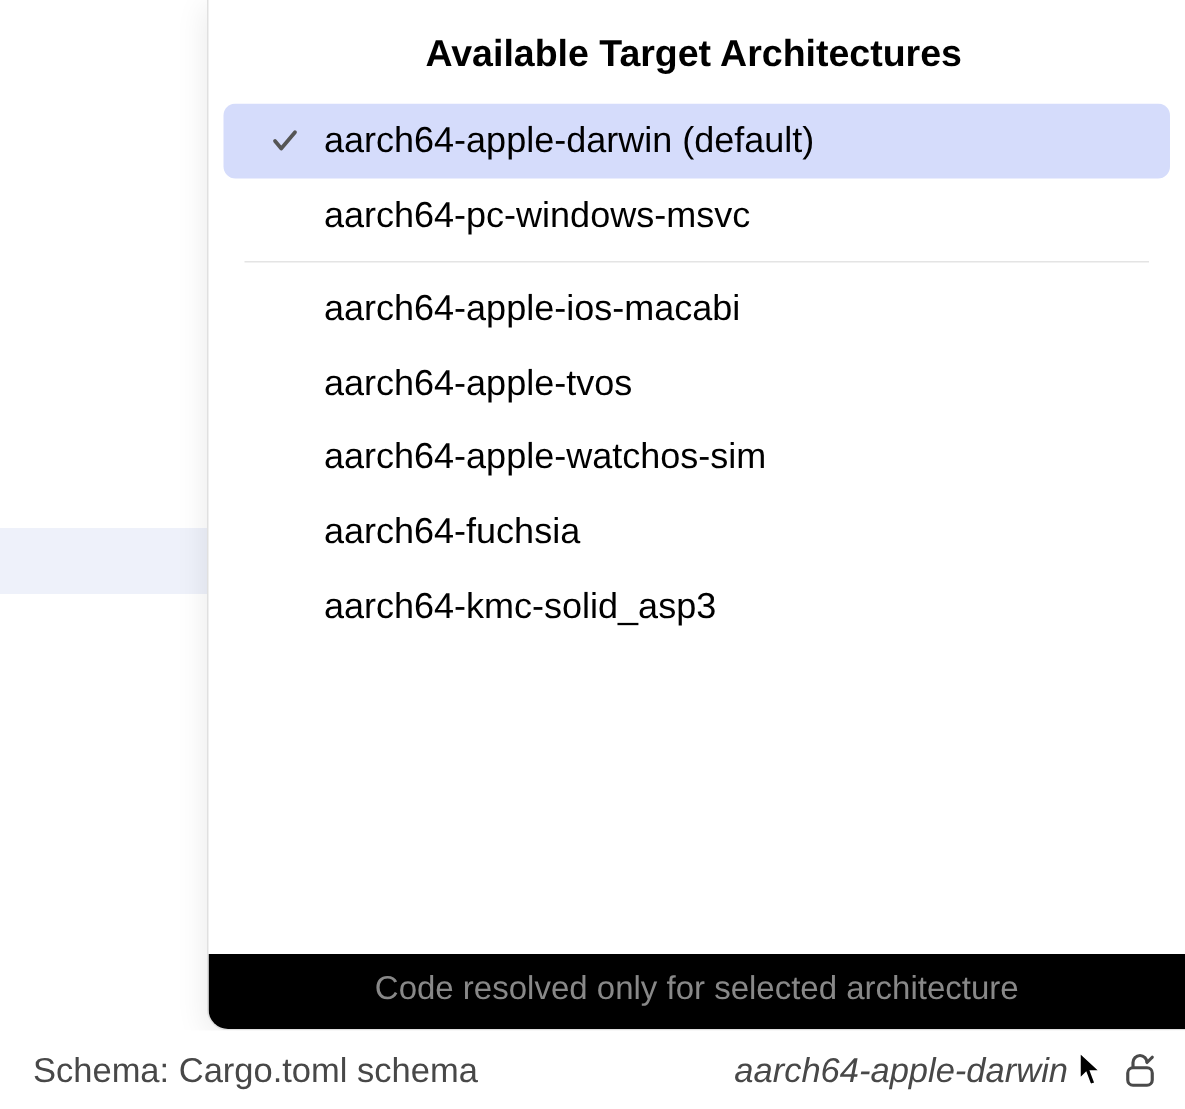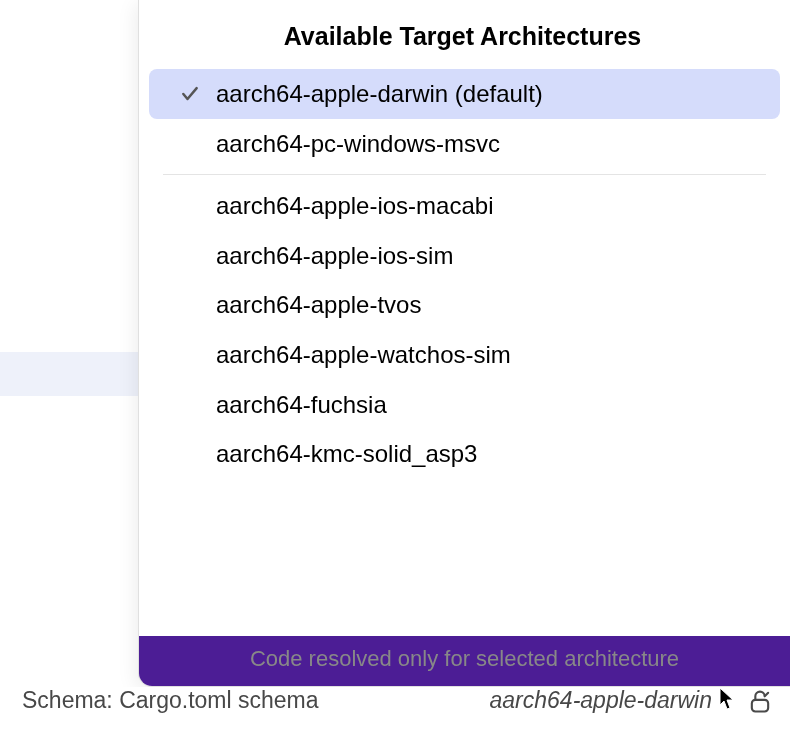"aarch64-apple-ios-sim" div.list-item { html: <div> <span></span> <span>aarch64-apple-ios-sim</span> </div> -> none }
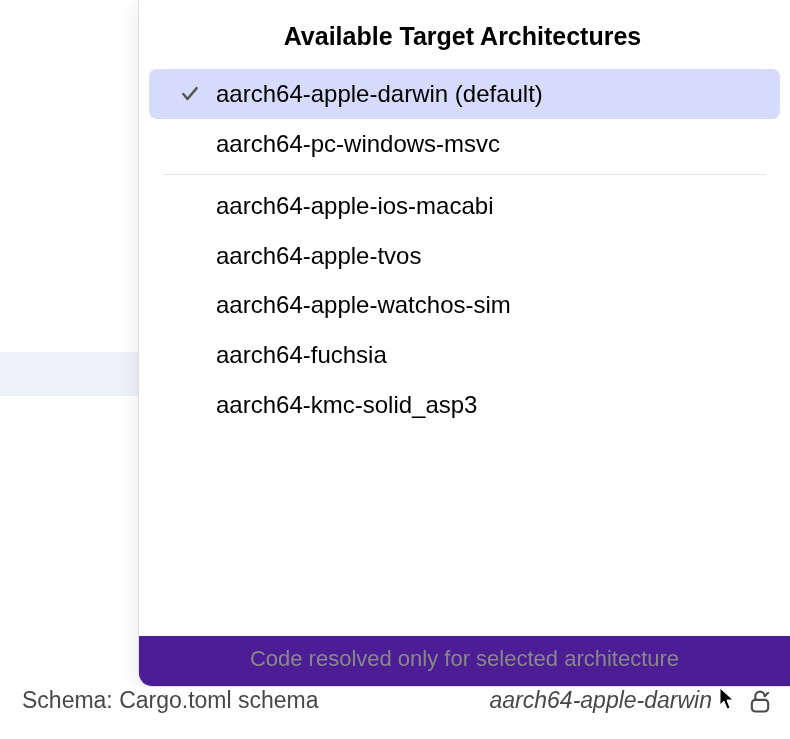"Code resolved only for selected" .popup-footer { background: #4c1d95 -> #000000 }
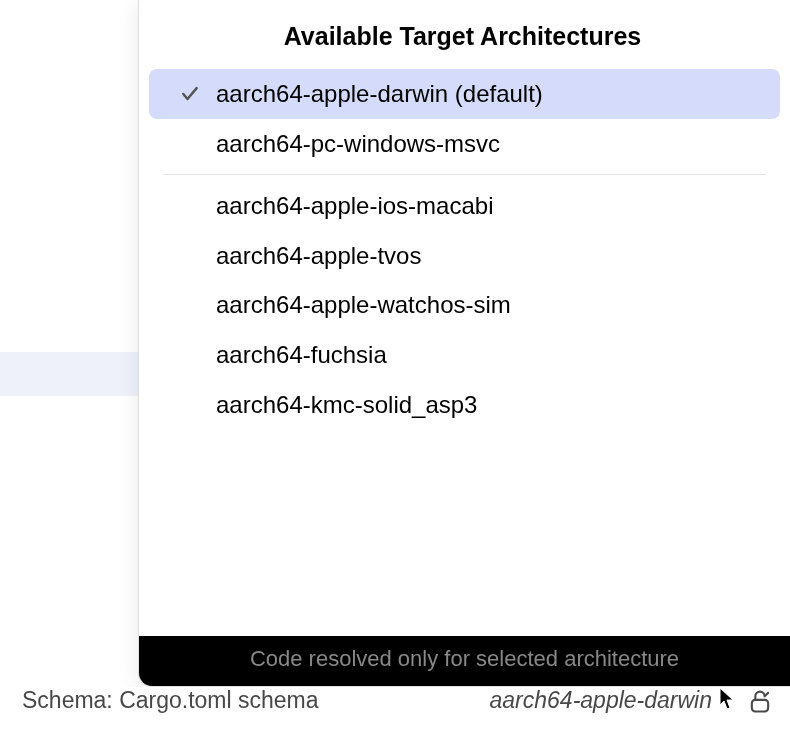"Schema: Cargo.toml schema" .status-bar { align-items: flex-start -> center }
